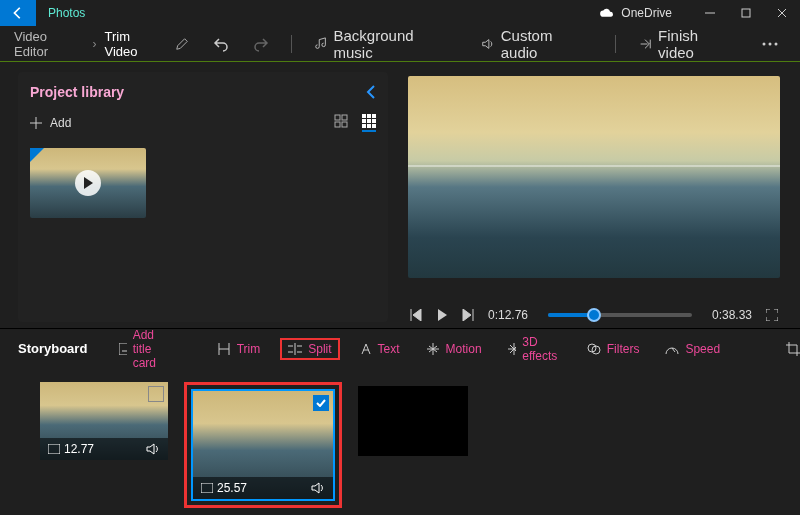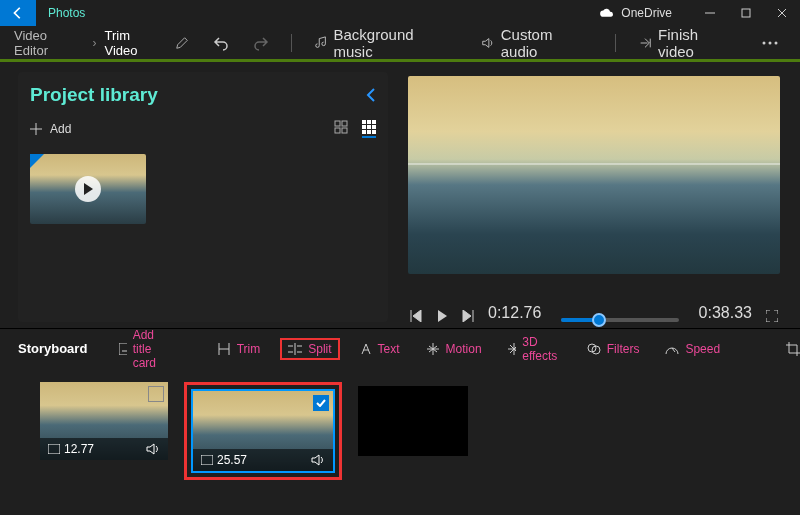"Video Editor" .breadcrumb { border-bottom: 3px solid #4d7c0f -> 1px solid #4d7c0f }
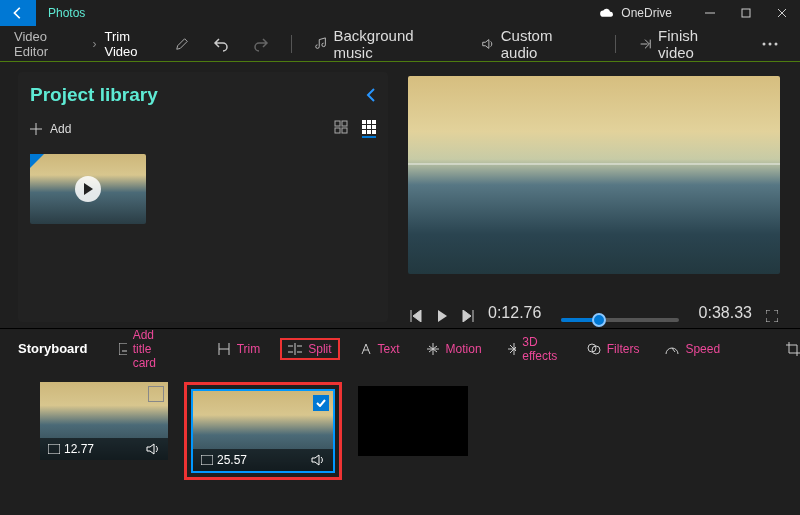"Project library" .lib-title { color: #5eead4 -> #f9a8d4; font-size: 19px -> 14px }
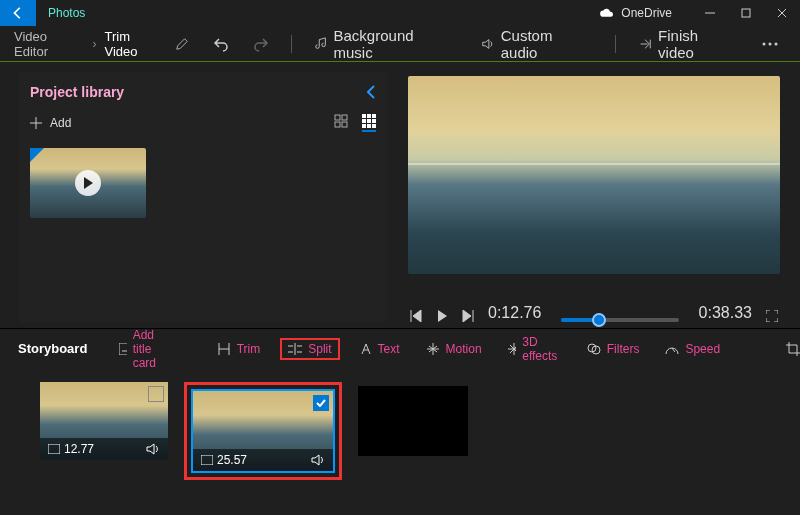"0:12.76" .controls { align-items: flex-end -> center; font-size: 16px -> 12px }
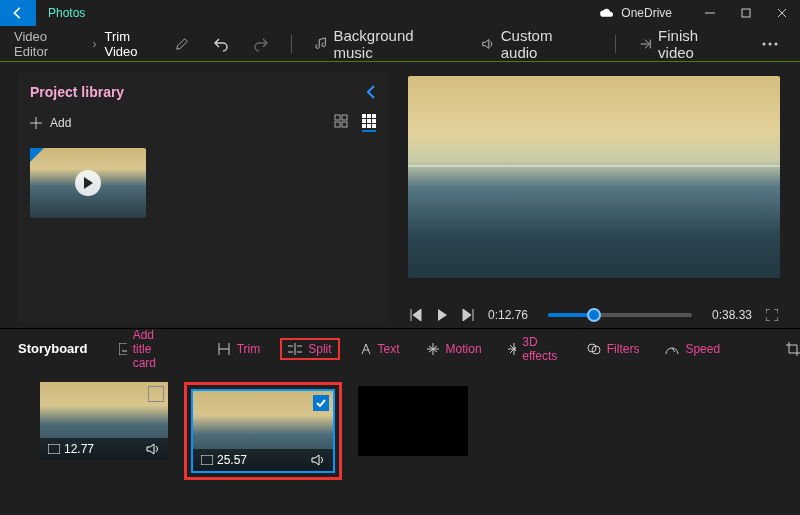"25.57" .selclip .clip { height: 80px -> 108px }
